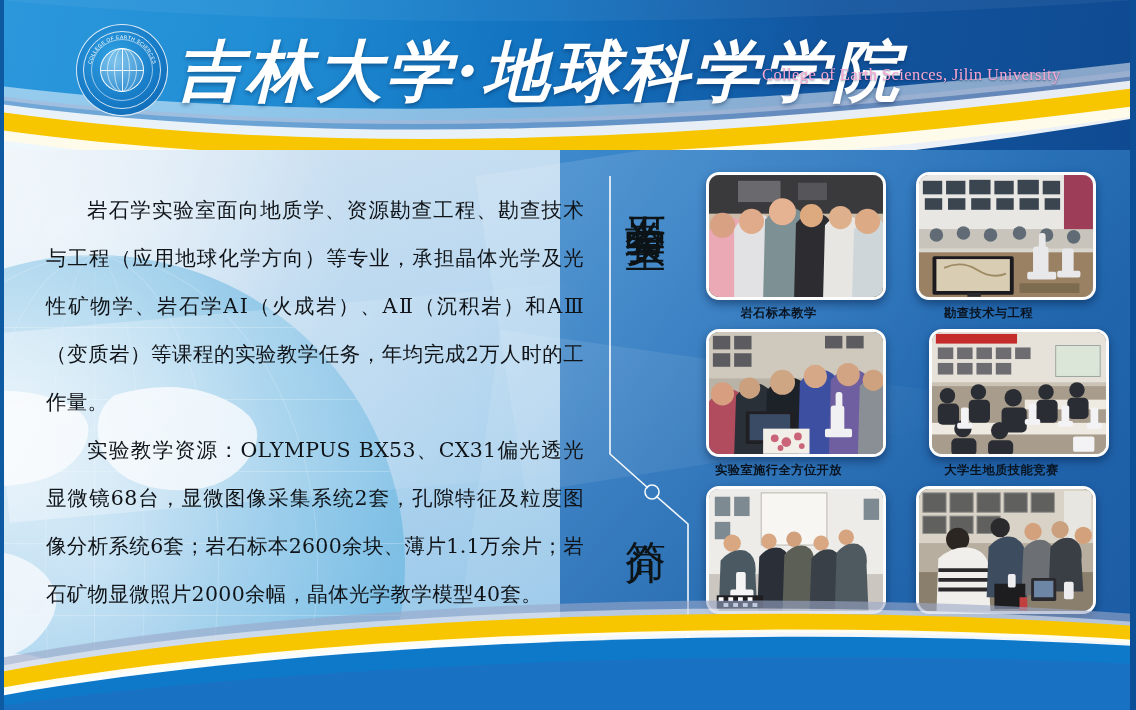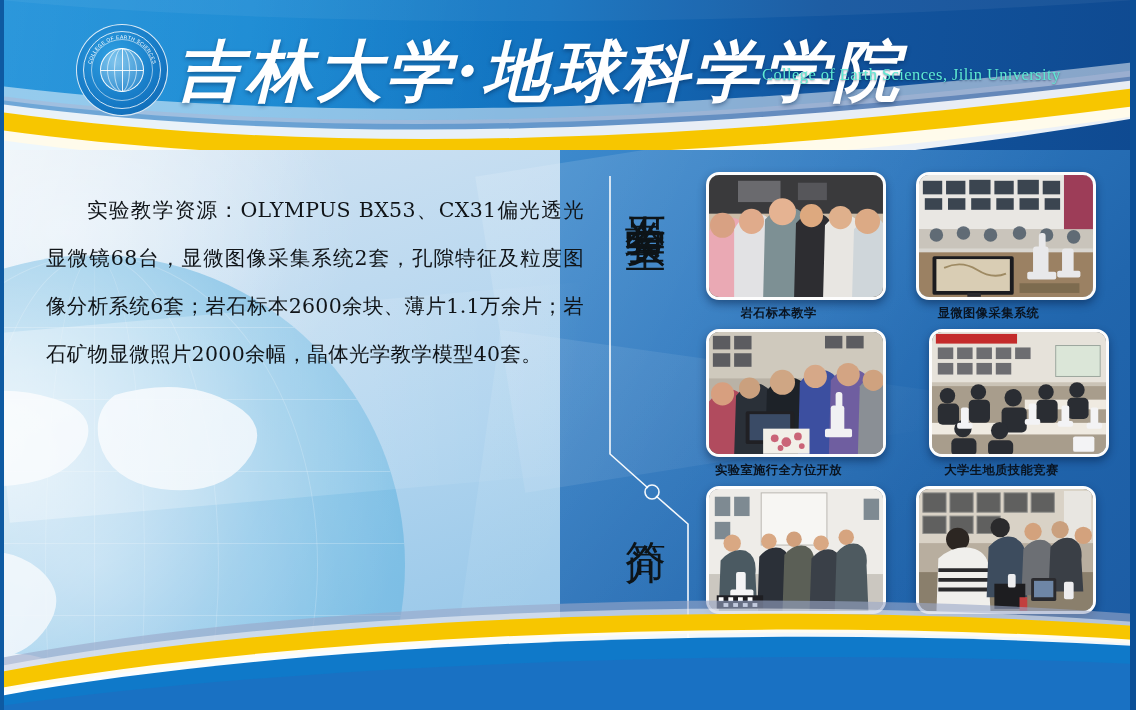"College of Earth Sciences, Jilin" .title-en { color: #5eead4 -> #f9a8d4 }
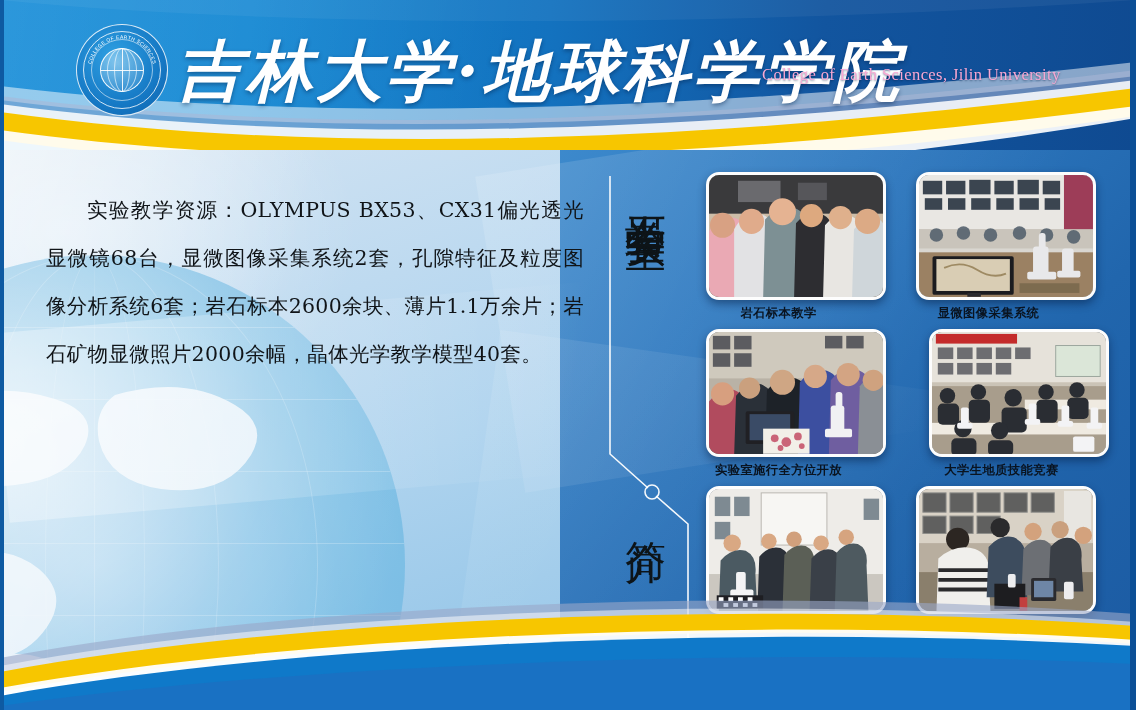"岩石学实验室面向地质学、资源勘查工程、勘查技术与工程（应用地球化学方向）等专业，" p { html: none -> <p>岩石学实验室面向地质学、资源勘查工程、勘查技术与工程（应用地球化学方向）等专业，承担晶体光学及光性矿物学、岩石学AⅠ（火成岩）、AⅡ（沉积岩）和AⅢ（变质岩）等课程的实验教学任务，年均完成2万人时的工作量。</p> }
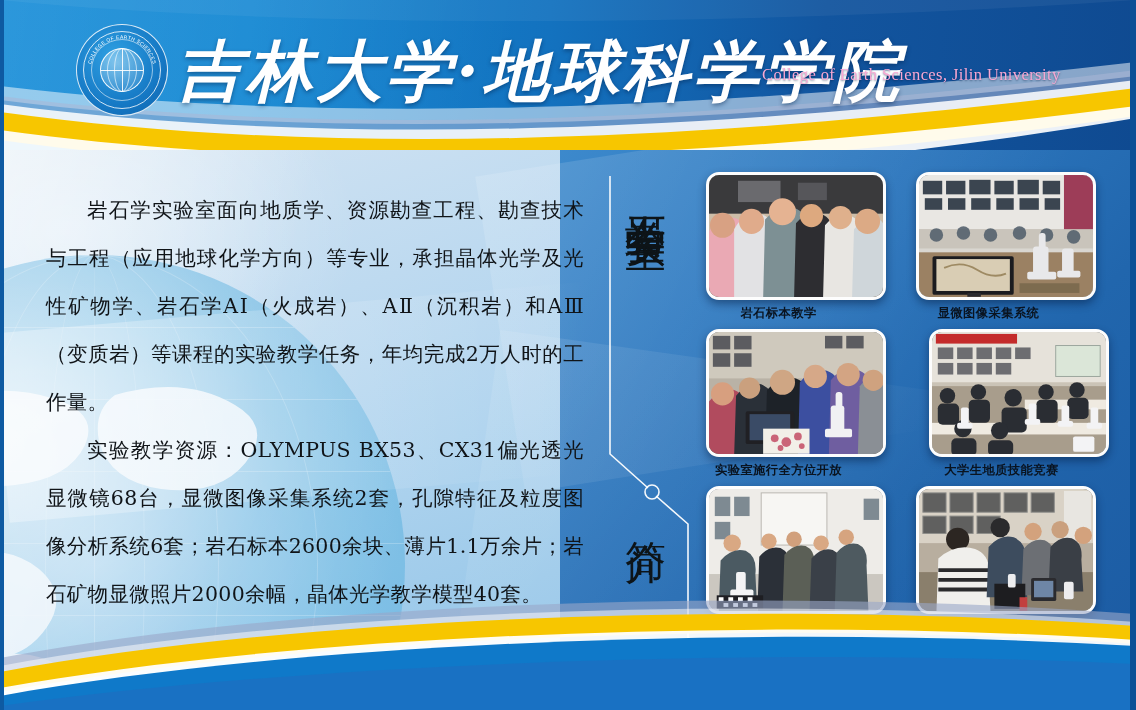"显微图像采集系统" div.cap { text: 显微图像采集系统 -> 勘查技术与工程 }
